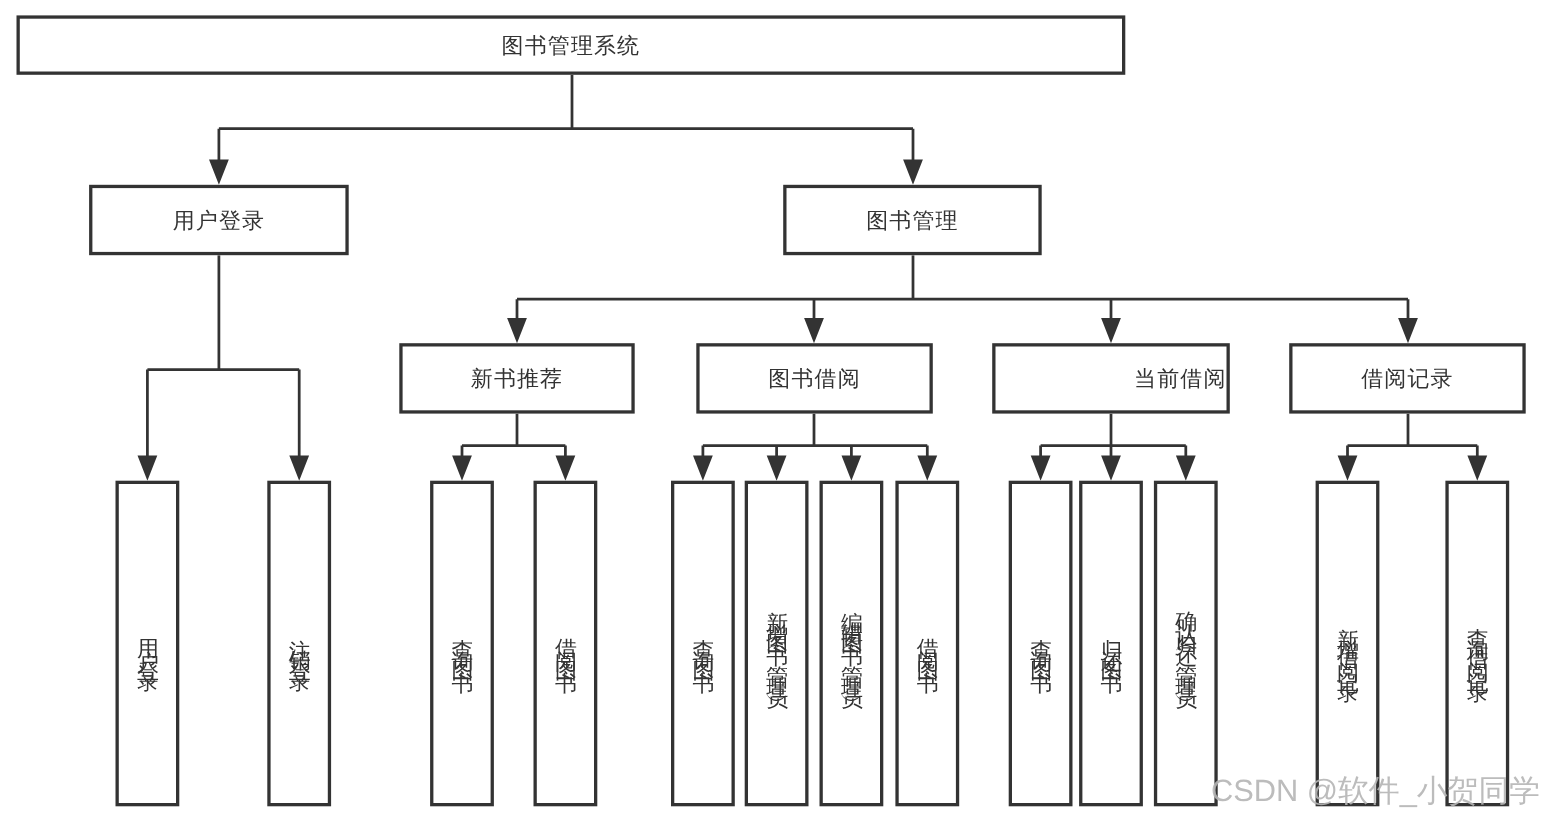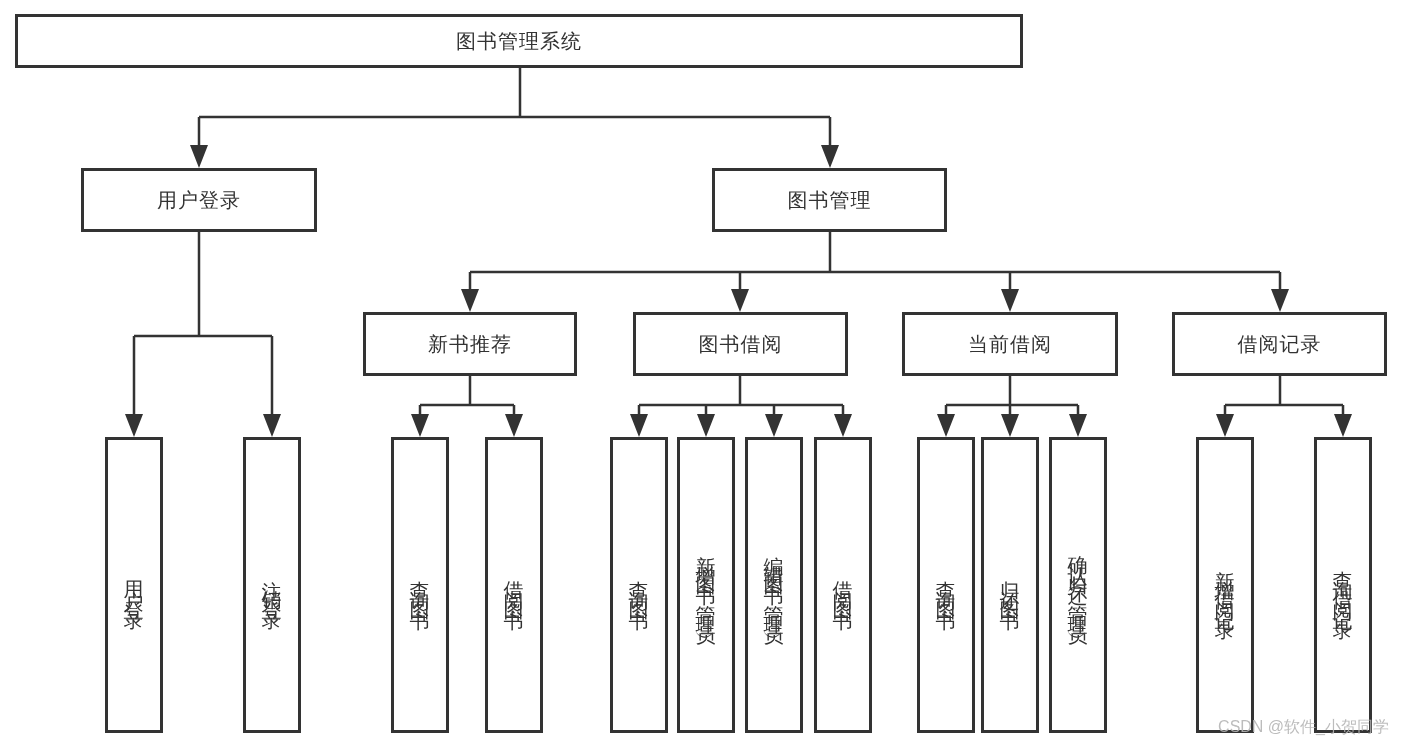"当前借阅" .n-current-borrow { justify-content: none -> flex-end }
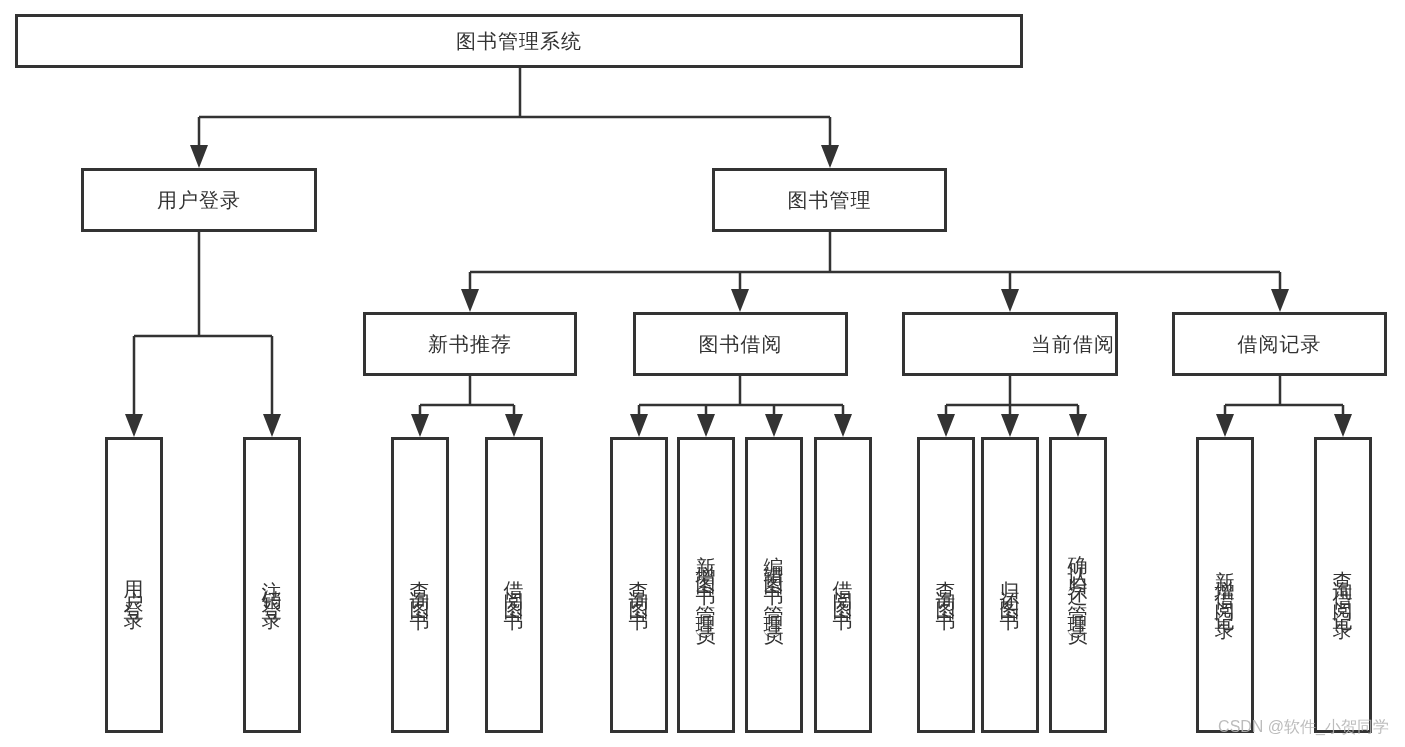"CSDN @软件_小贺同学" .watermark { font-size: 16px -> 28px; right: 16px -> 5px }
